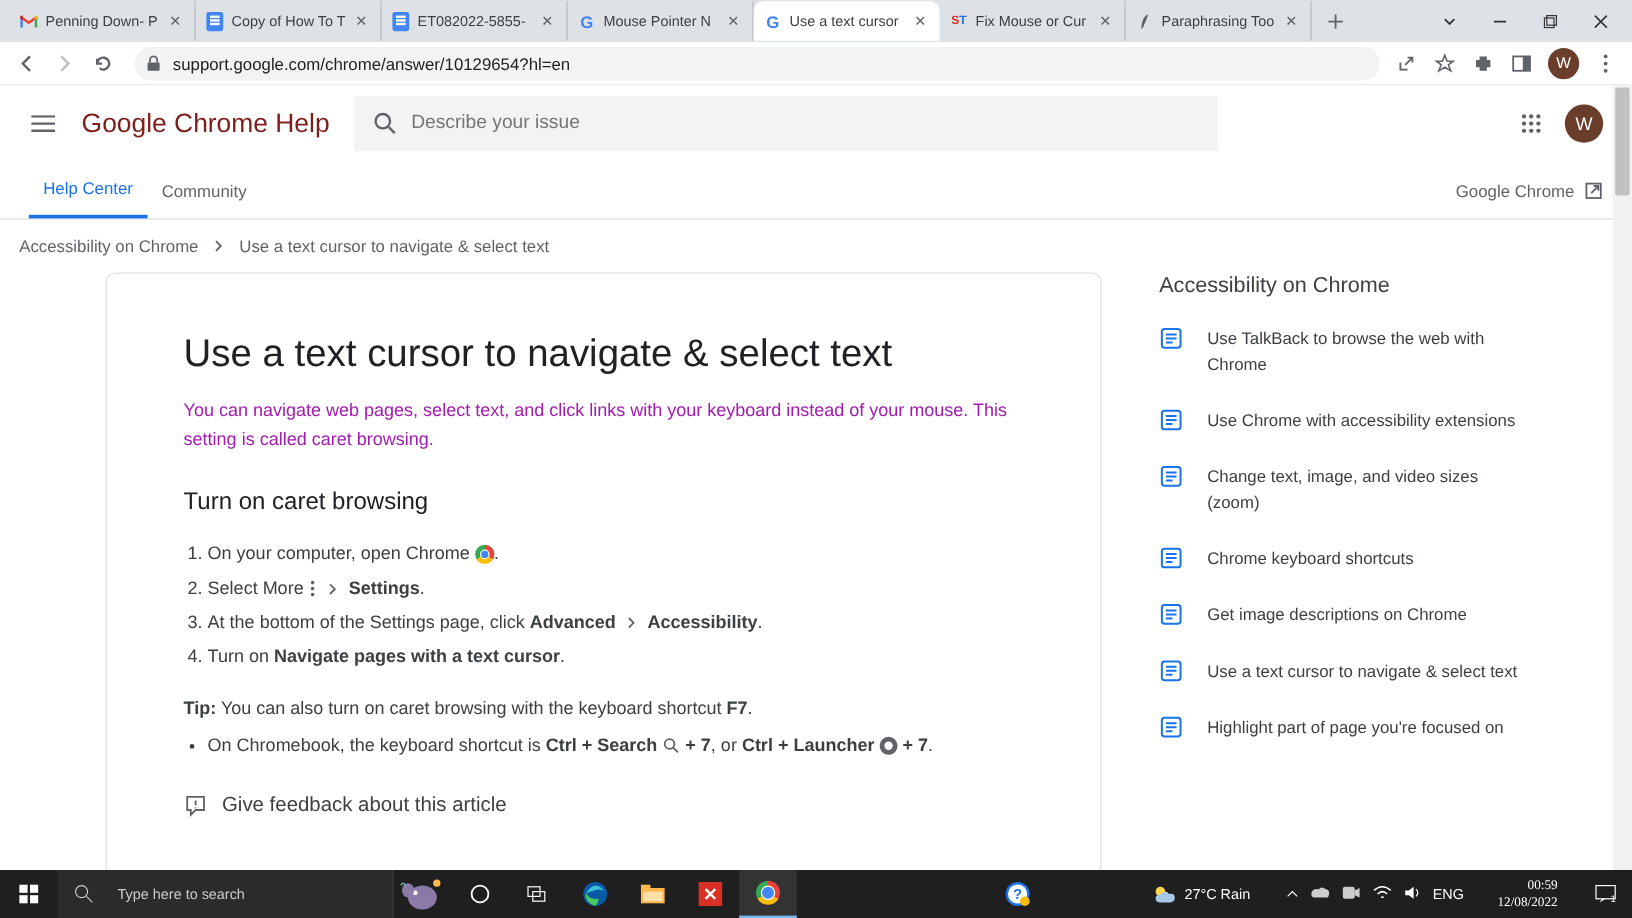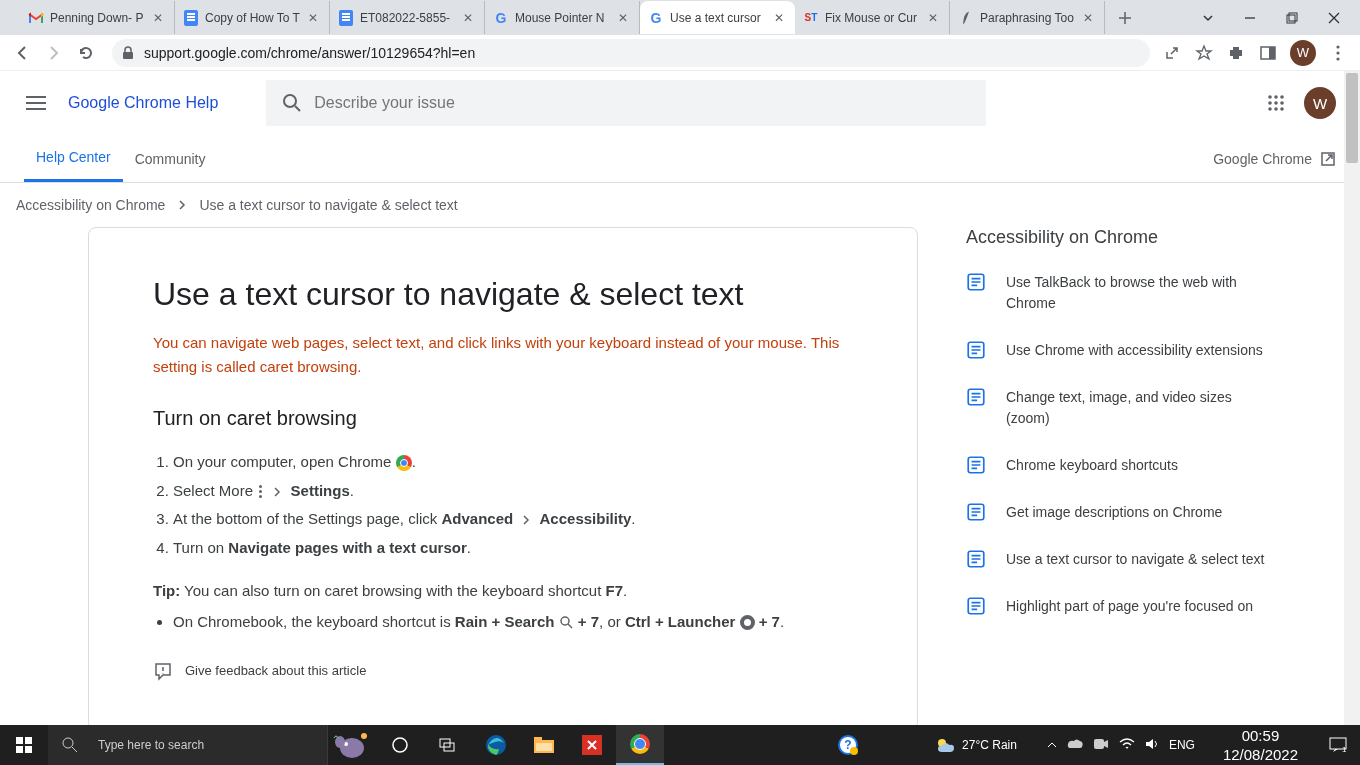"Penning Down- P" .tab-strip { padding-left: 20px -> 8px }
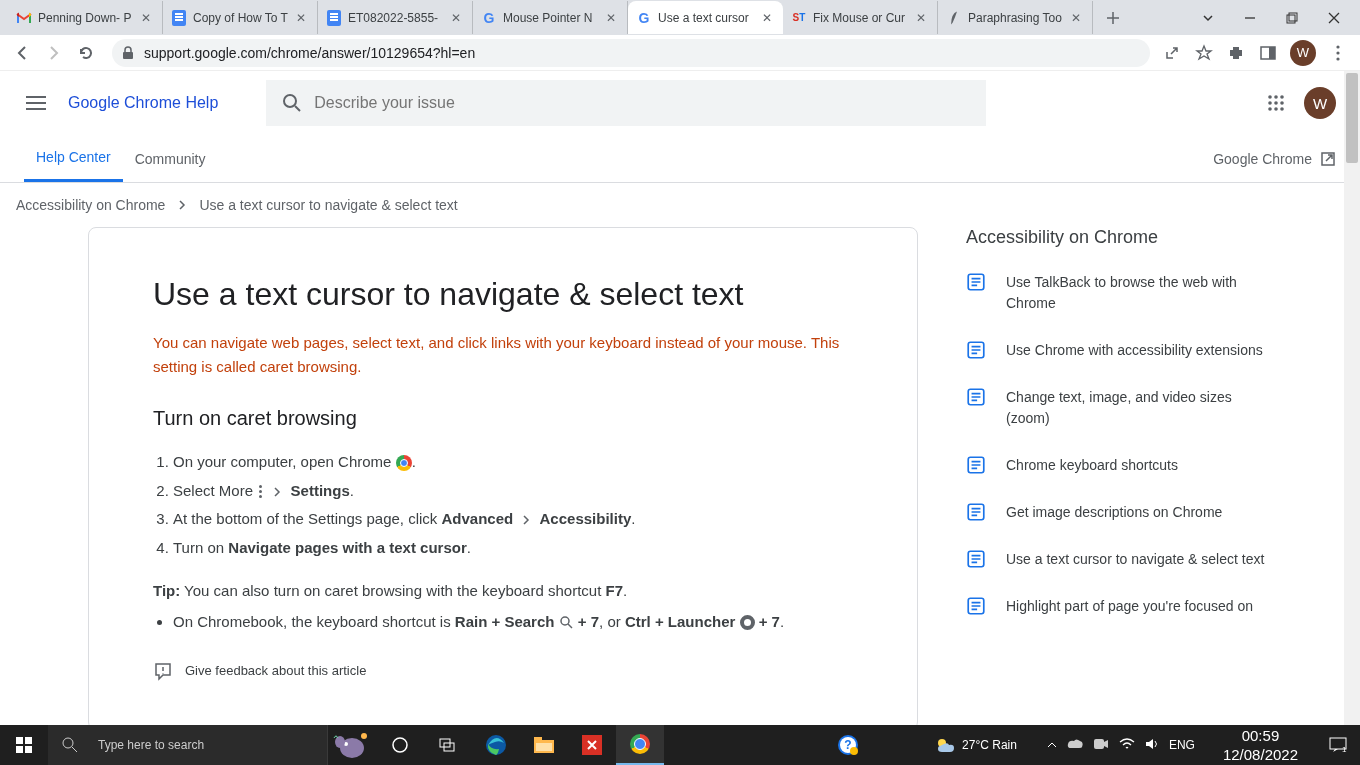"Google Chrome Help" .app-title { color: #1d4ed8 -> #7f1d1d; font-size: 16px -> 22px }
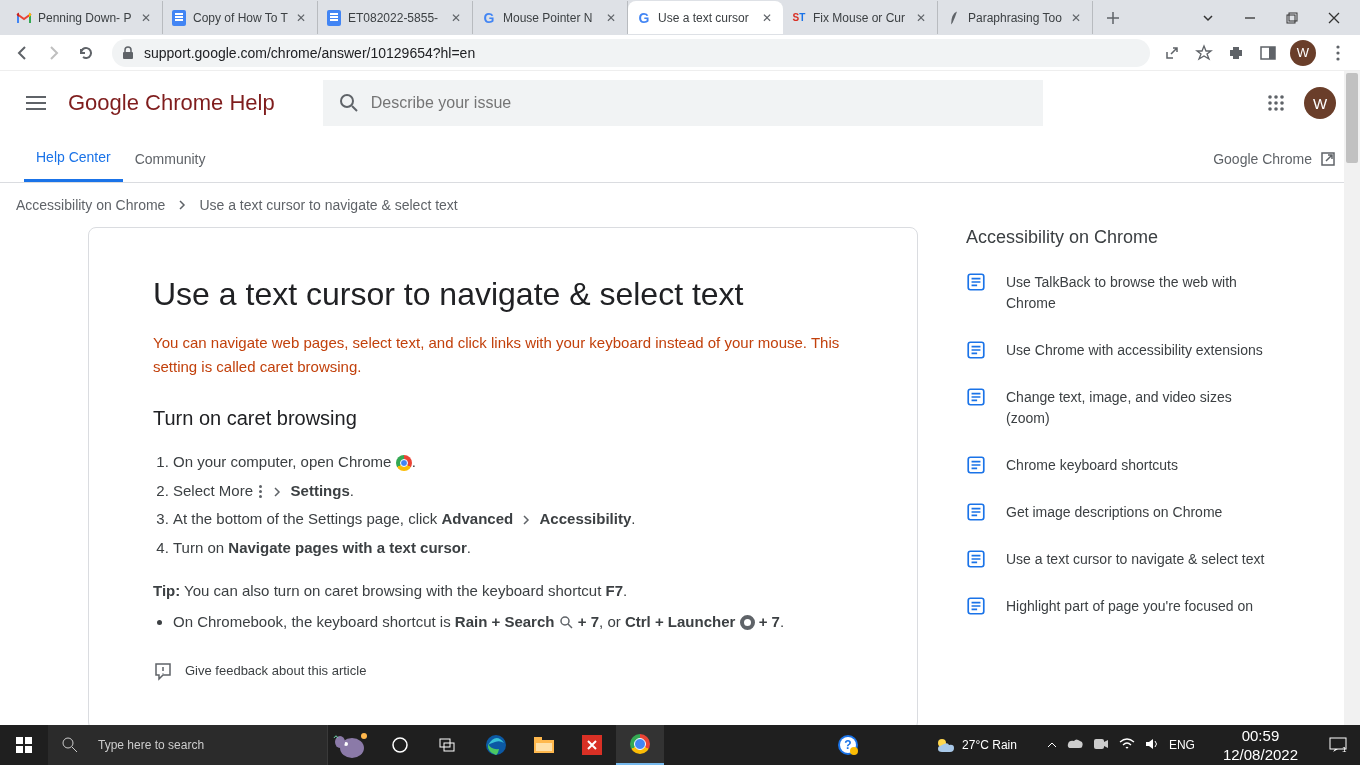"Describe your issue" .search-box { margin-left: 48px -> 20px }
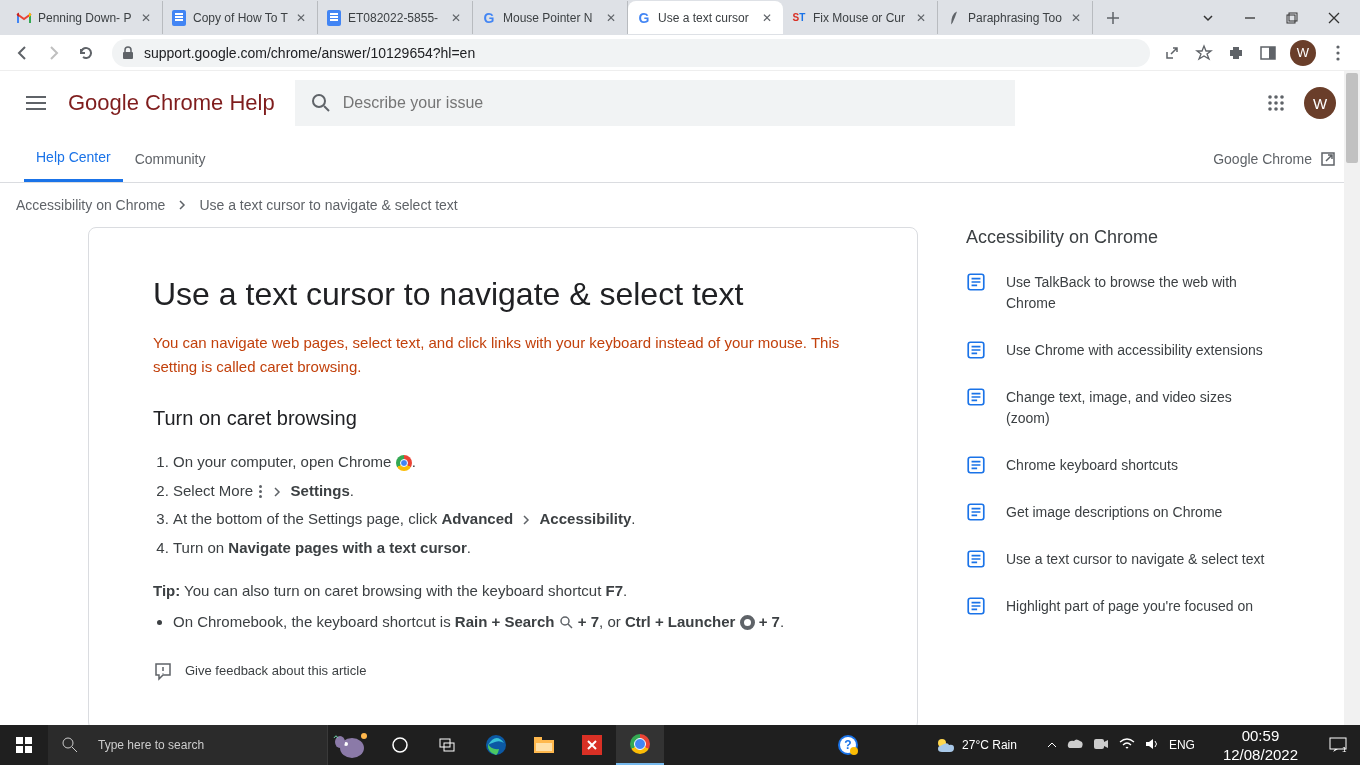"You can navigate web pages," .article-card p.intro { color: #c2410c -> #a21caf }
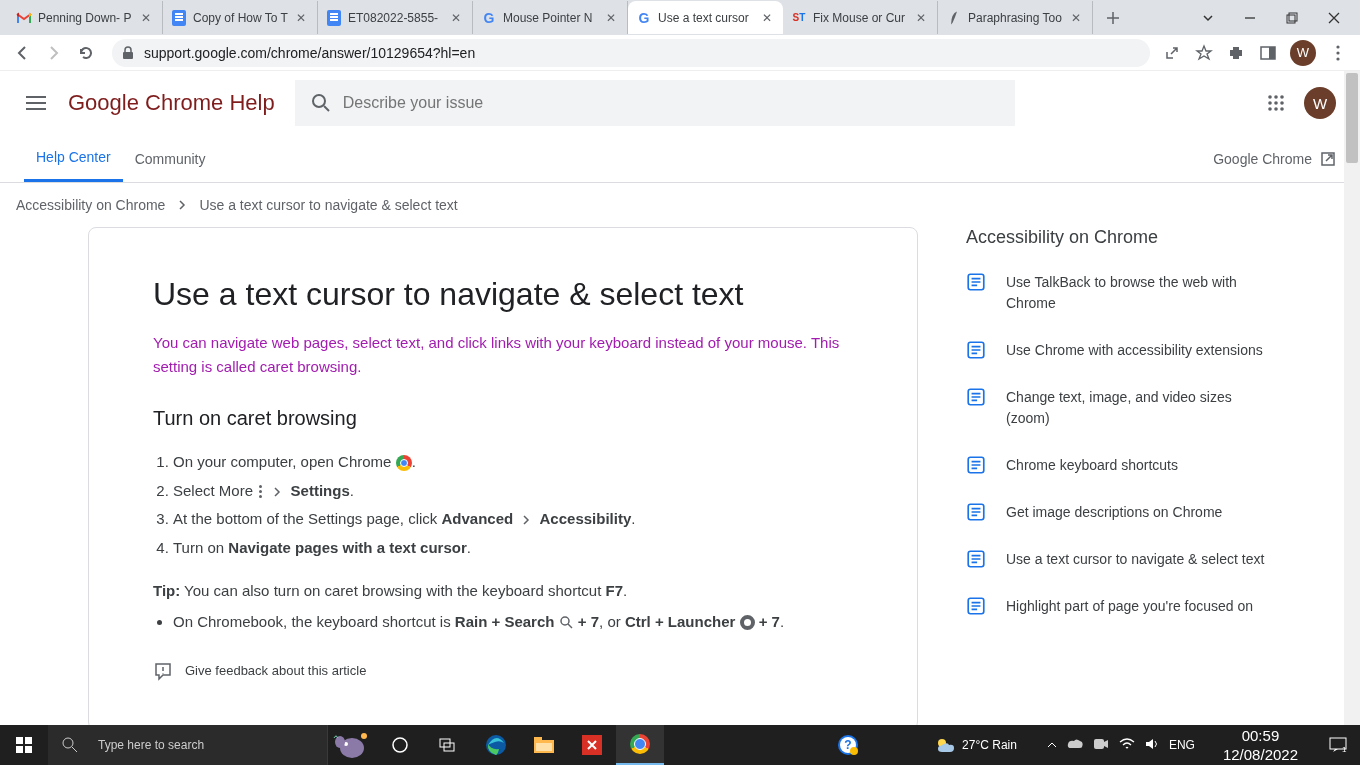"Rain + Search" strong { text: Rain -> Ctrl }
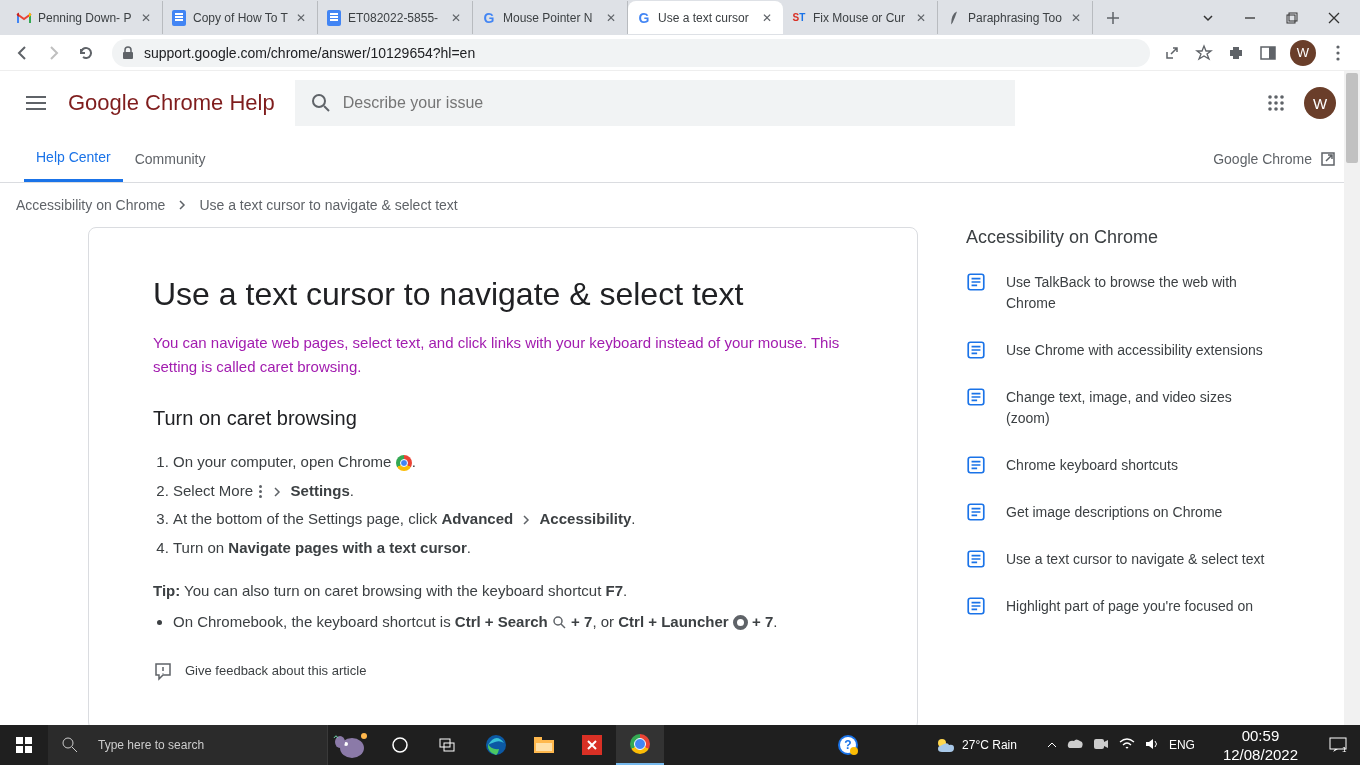"Give feedback about this article" .feedback { font-size: 13px -> 17px }
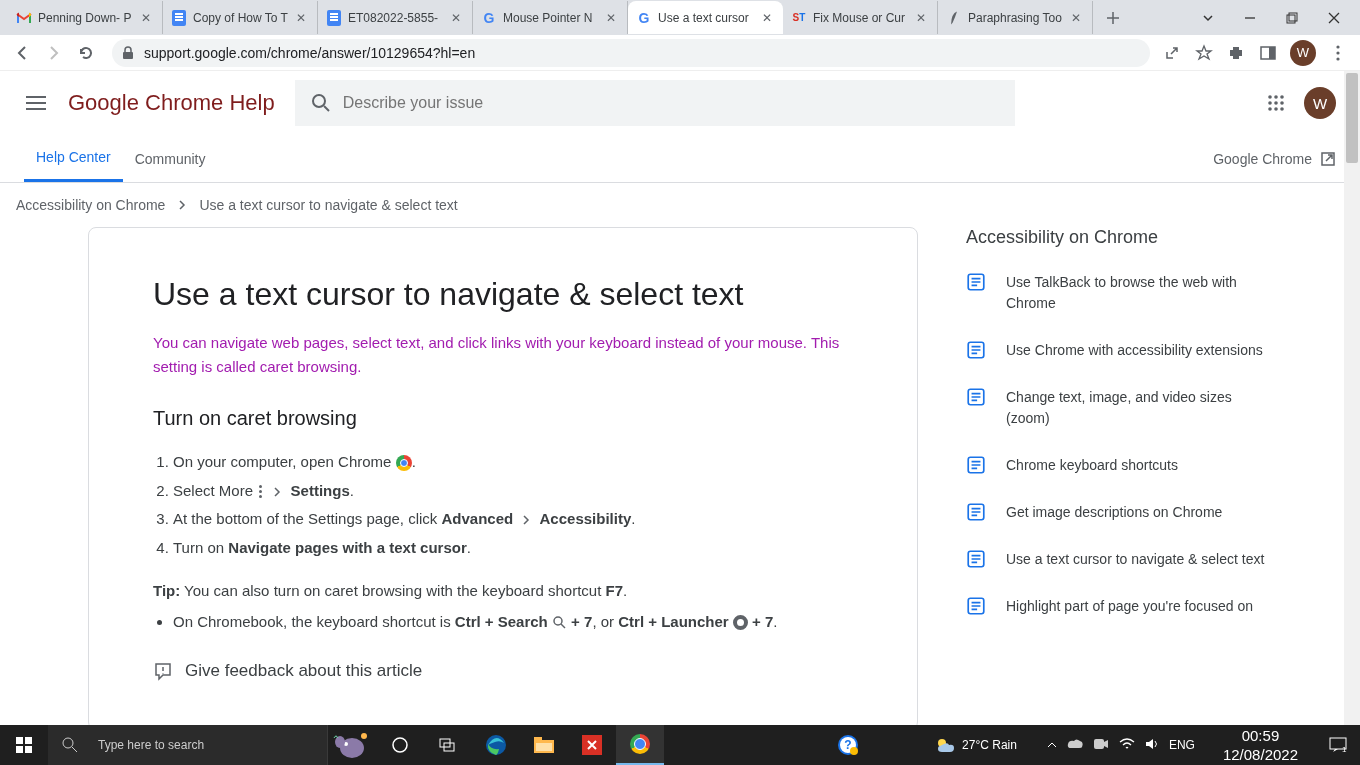"00:59" .clock { font-family: none -> Liberation Serif, serif; font-size: 15px -> 11px; text-align: center -> right }
